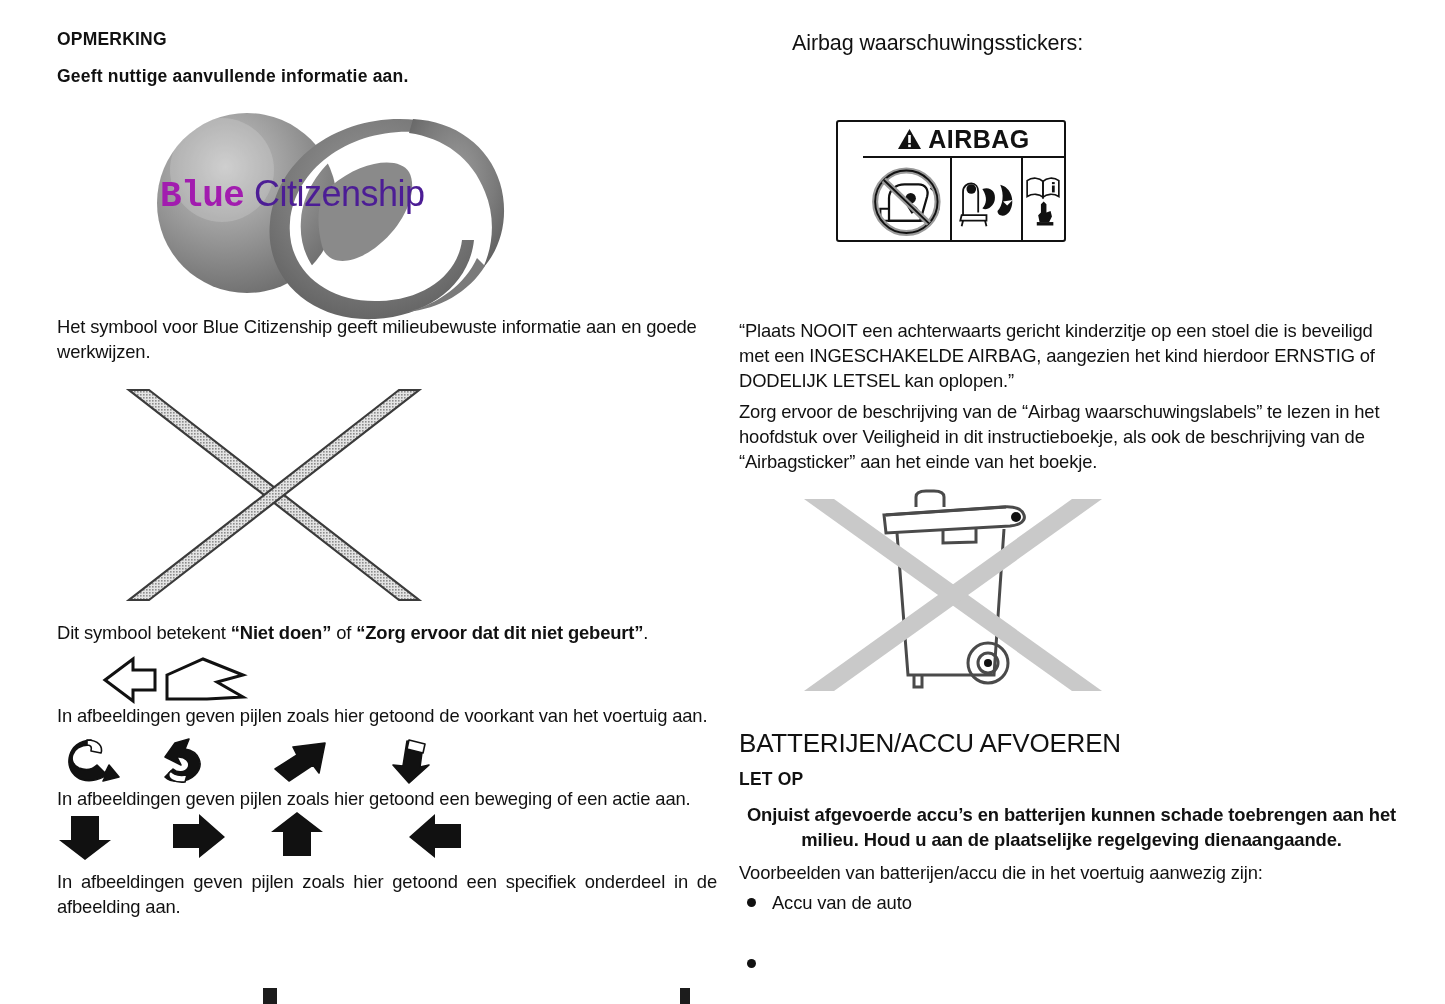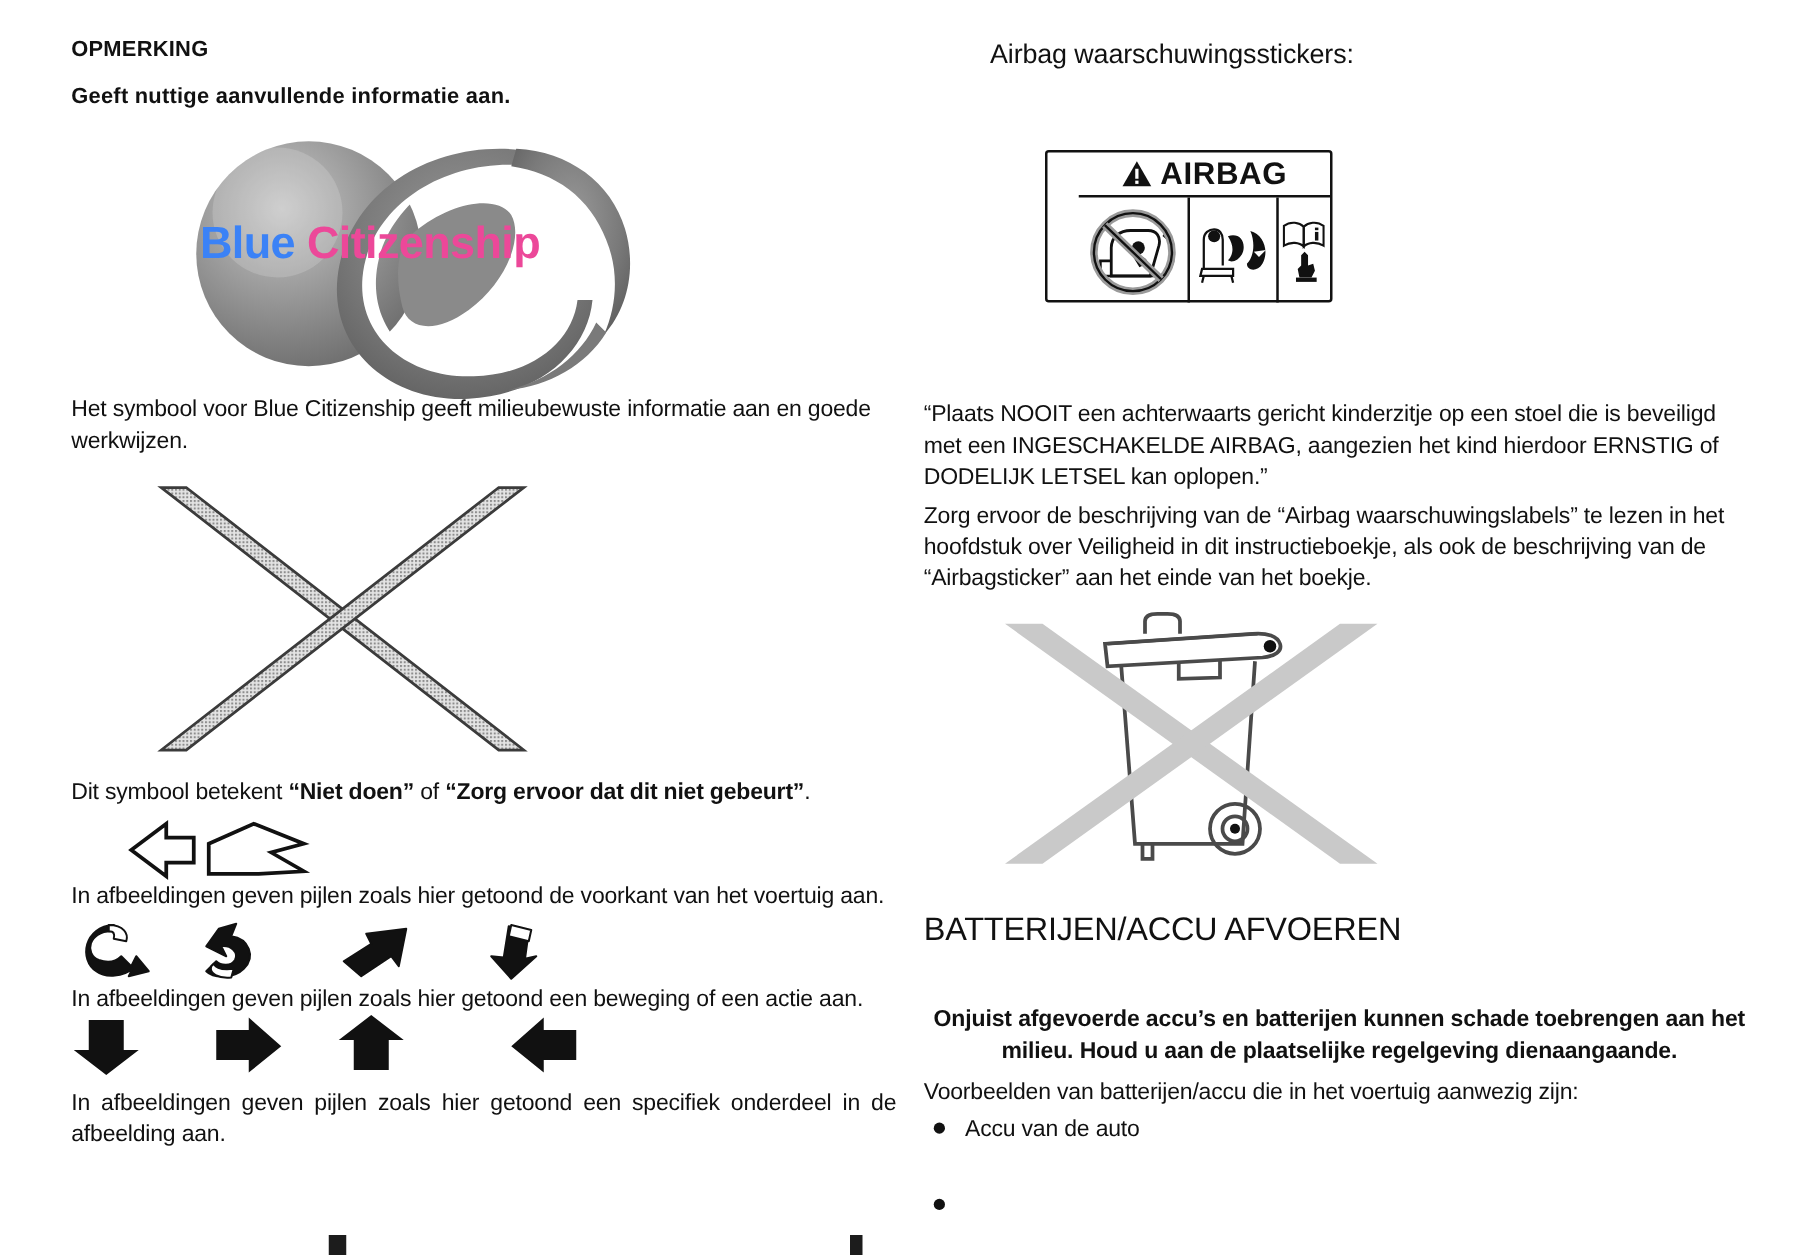"Blue" .bc-text .bc-blue { color: #3b82f6 -> #a21caf; font-family: none -> Liberation Mono, monospace }
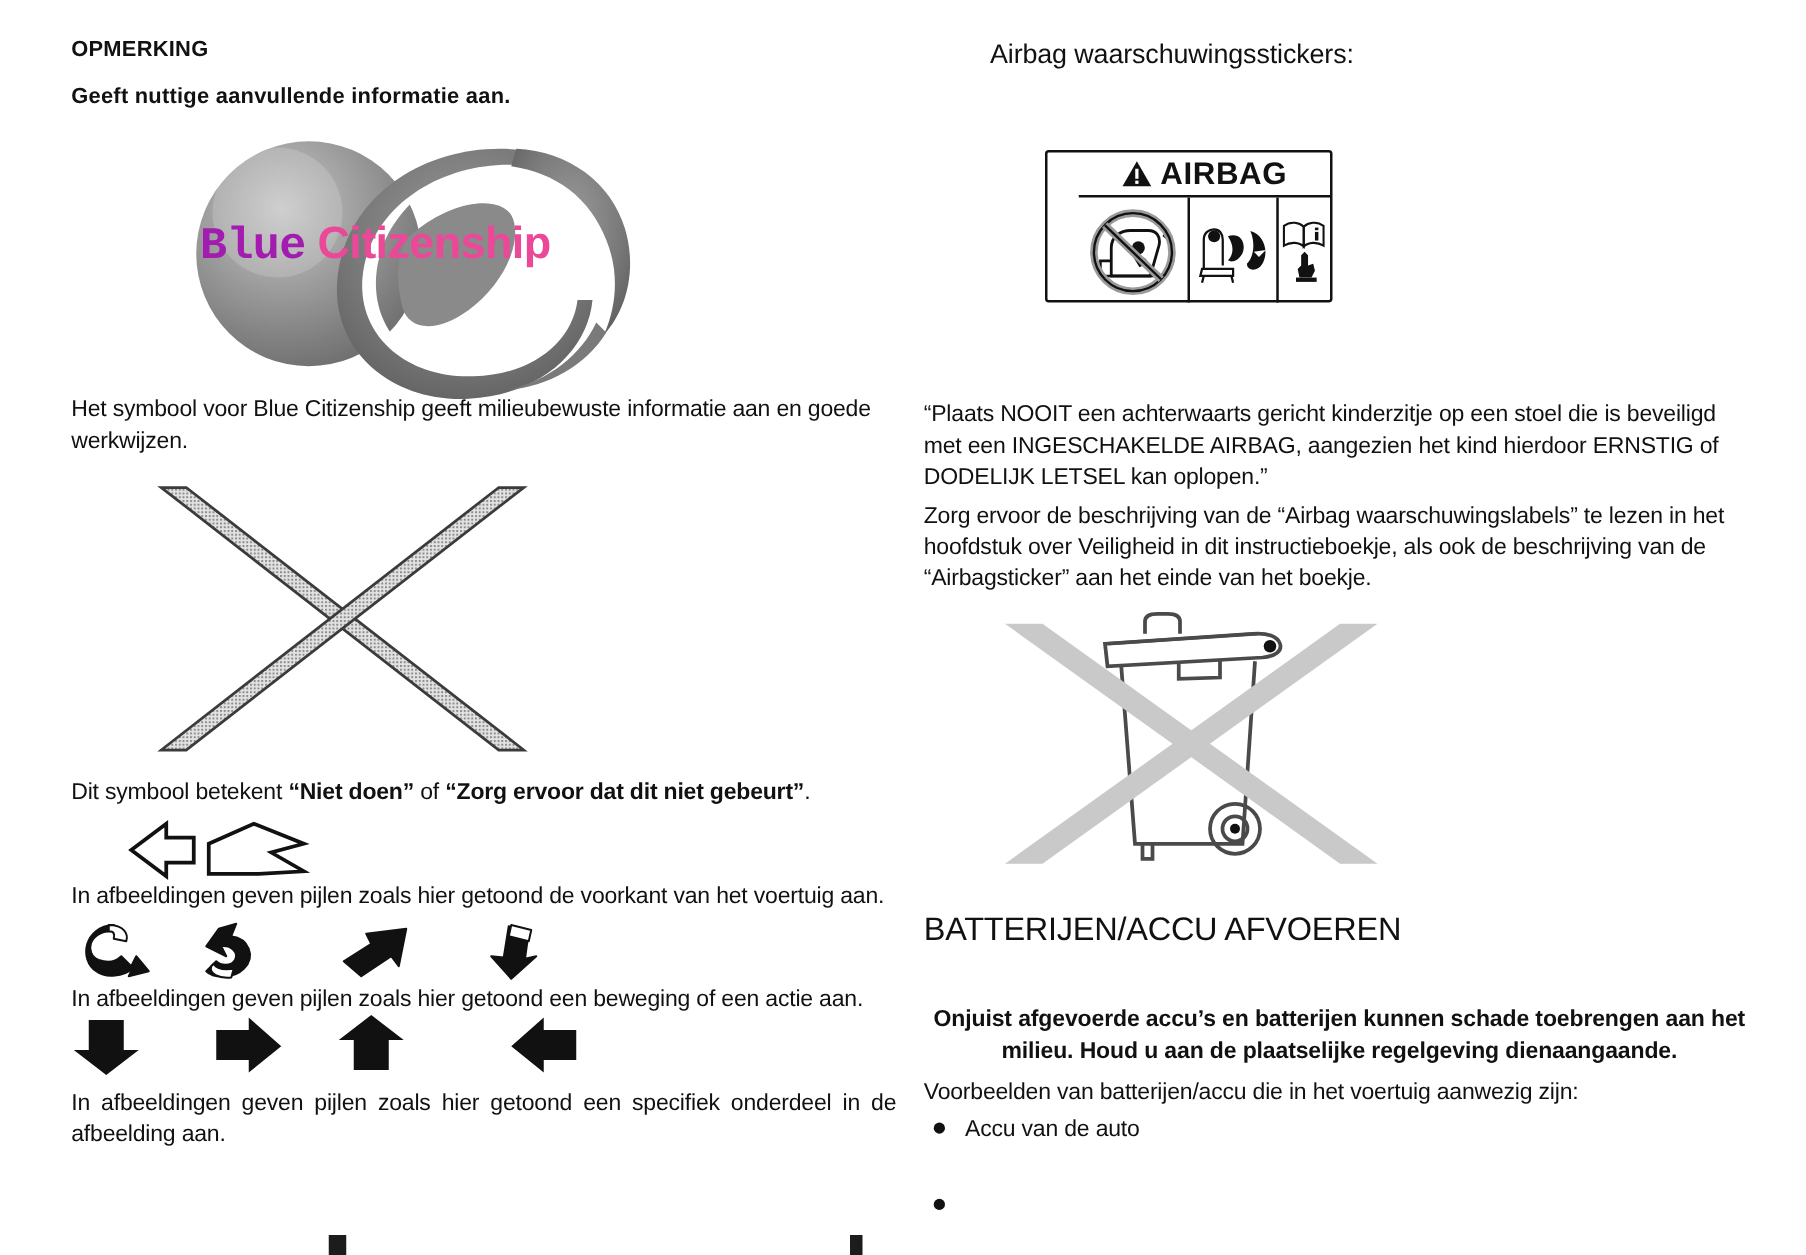"Citizenship" .bc-text .bc-citz { color: #ec4899 -> #4c1d95; font-weight: bold -> normal }
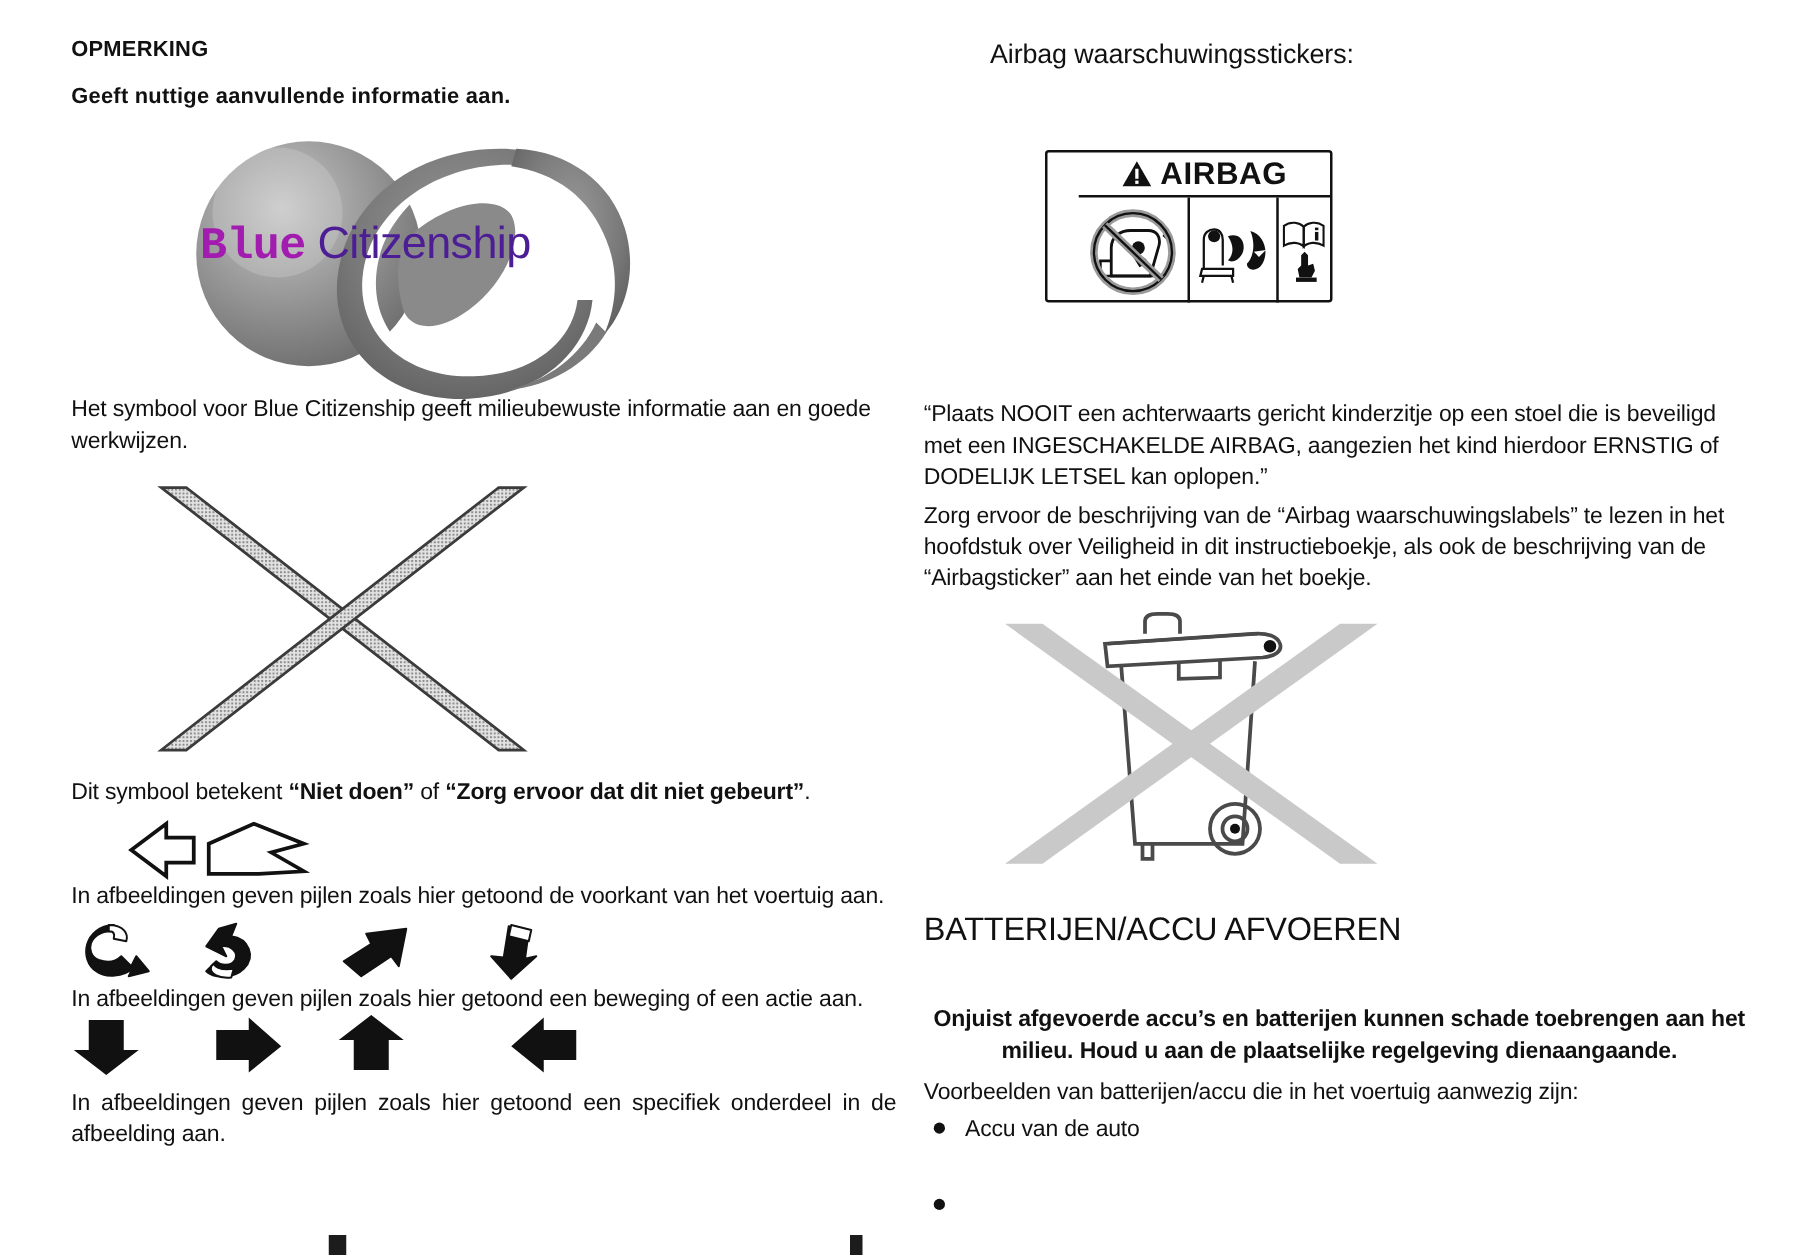"LET OP" div.blk { html: none -> <div>LET OP</div> }
